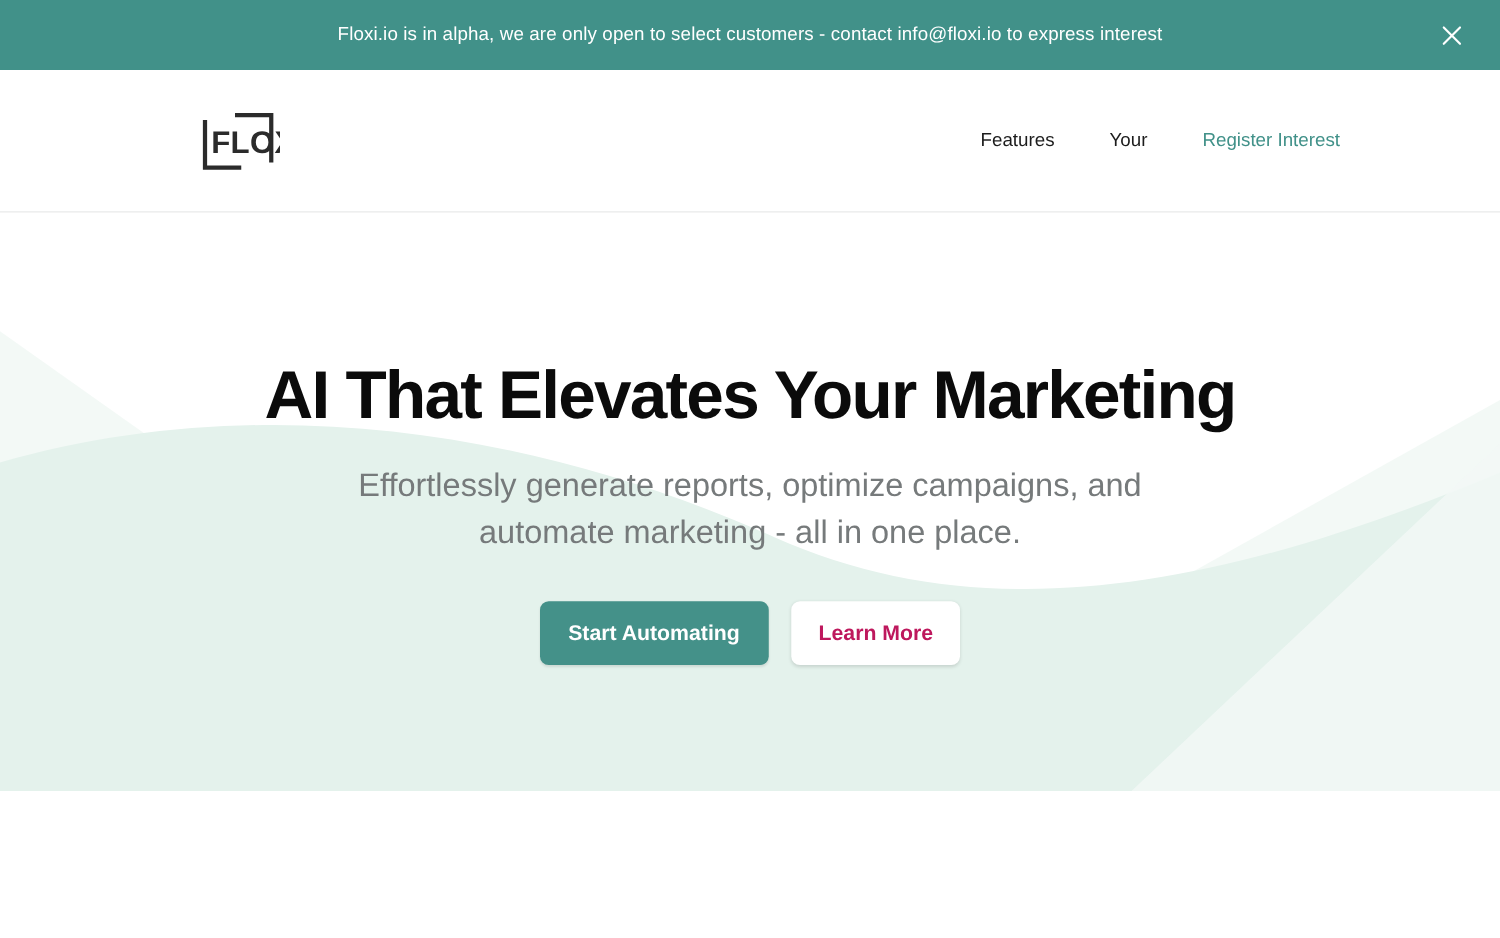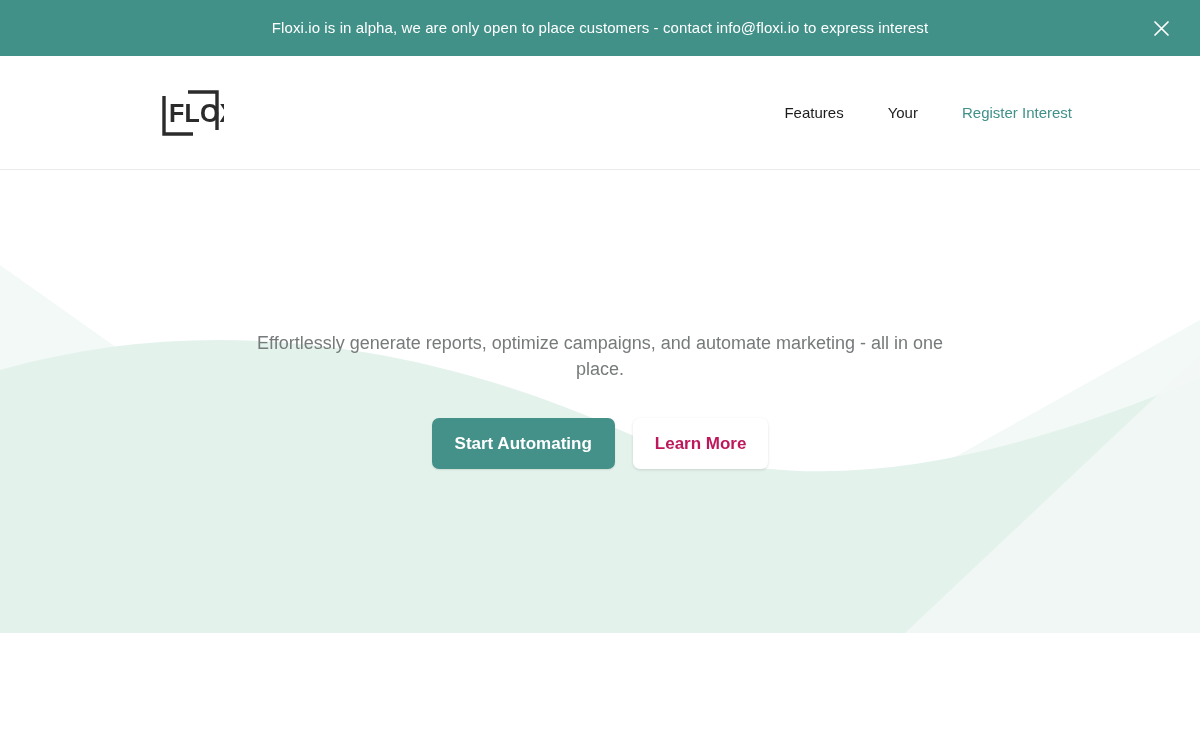"Floxi.io is in alpha, we" span.banner-text { text: place -> select }
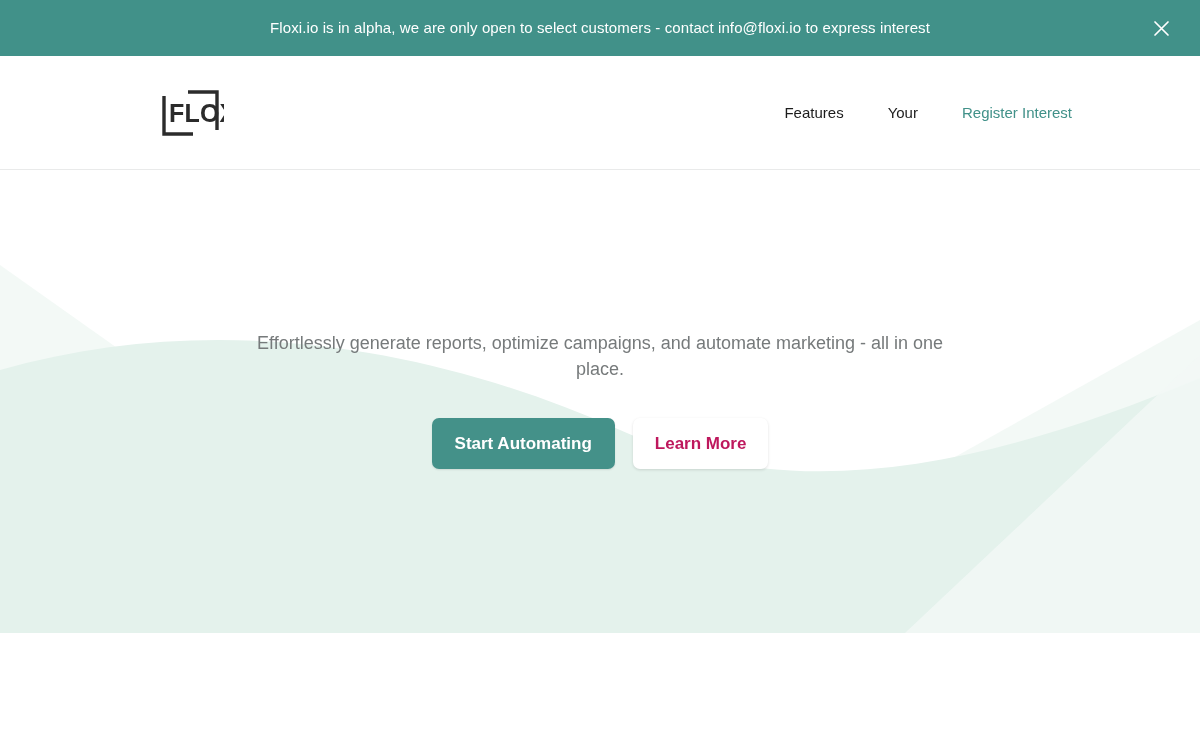"AI That Elevates Your Marketing" h1.hero-title { html: none -> <h1>AI That Elevates Your Marketing</h1> }
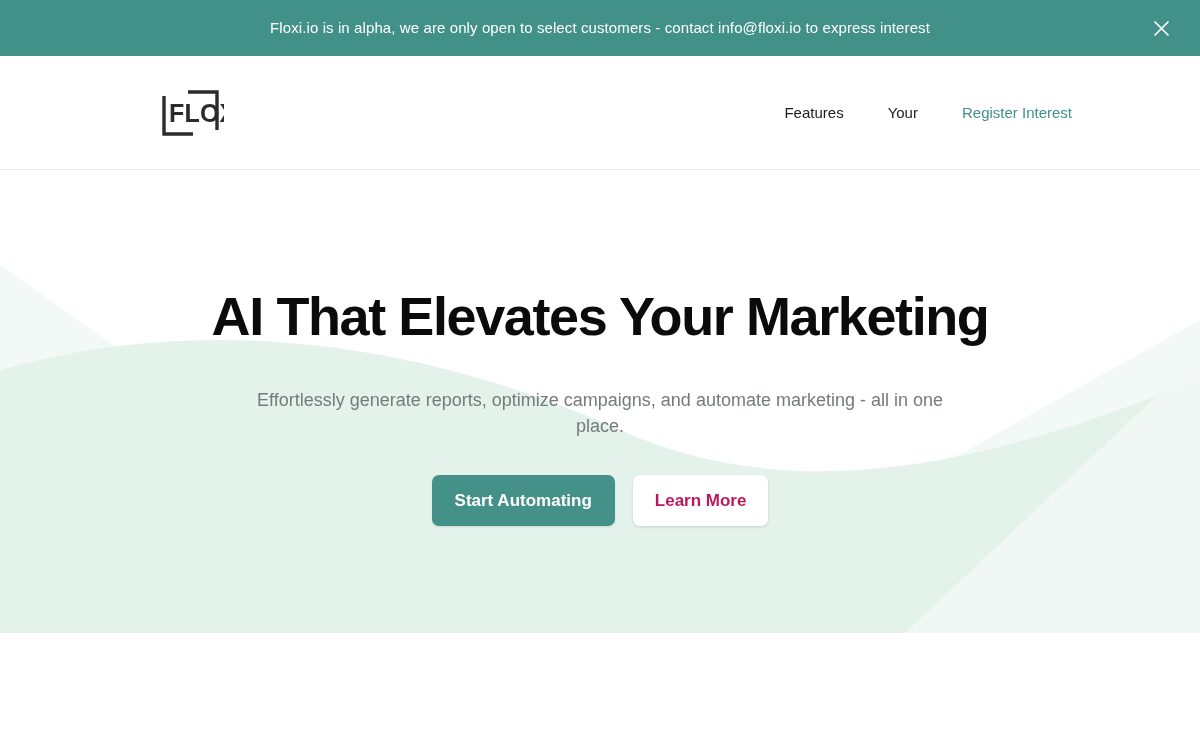"Effortlessly generate reports, optimize" .hero-sub { font-size: 18px -> 26px; margin-top: 42px -> 25px }
